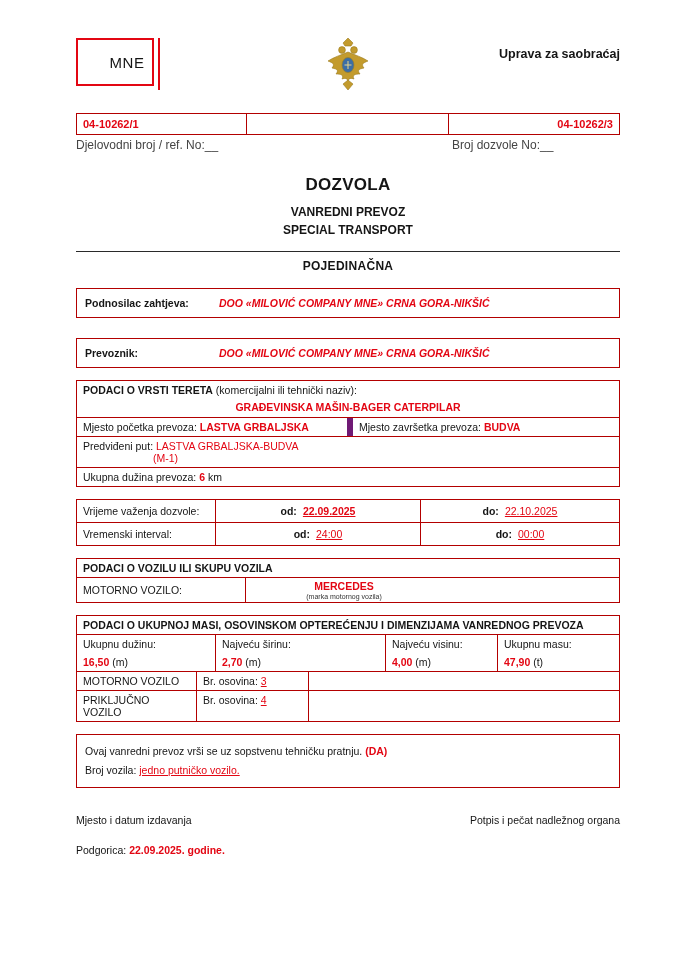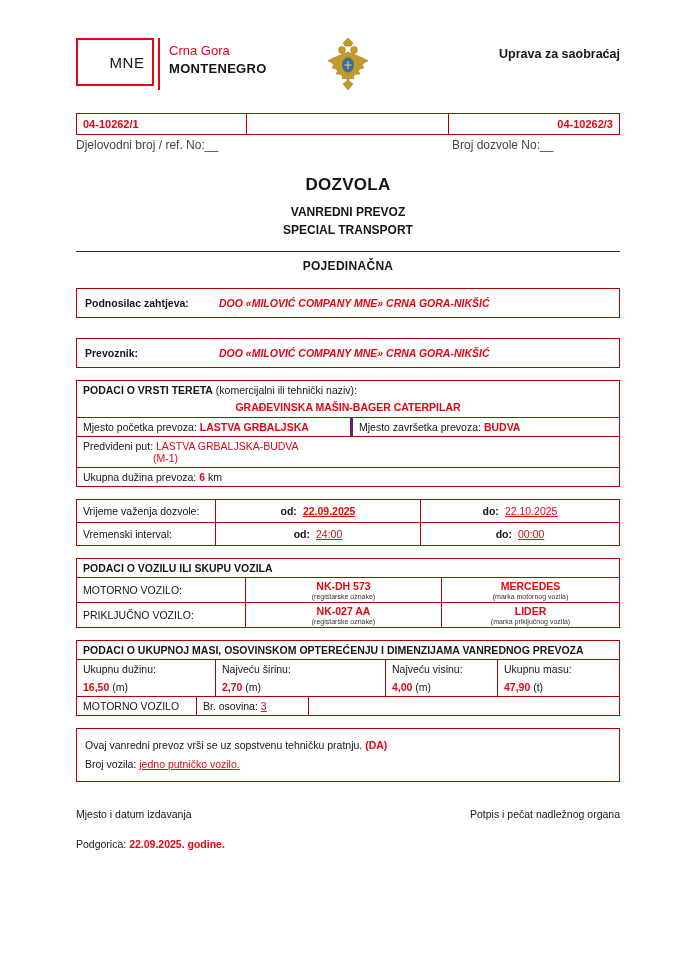"Crna Gora" div.country { html: <div> <div>Crna Gora</div> <div>MONTENEGRO</div> </div> -> none }
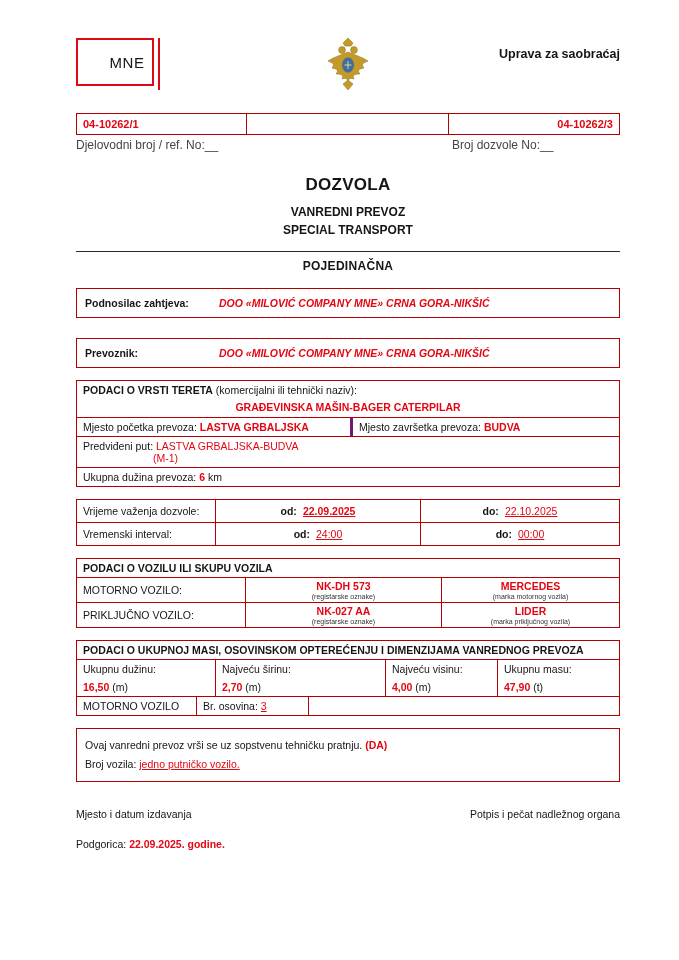"Mjesto početka prevoza: LASTVA GRBALJSKA" .split .left { border-right: 3px solid #701a75 -> 6px solid #701a75 }
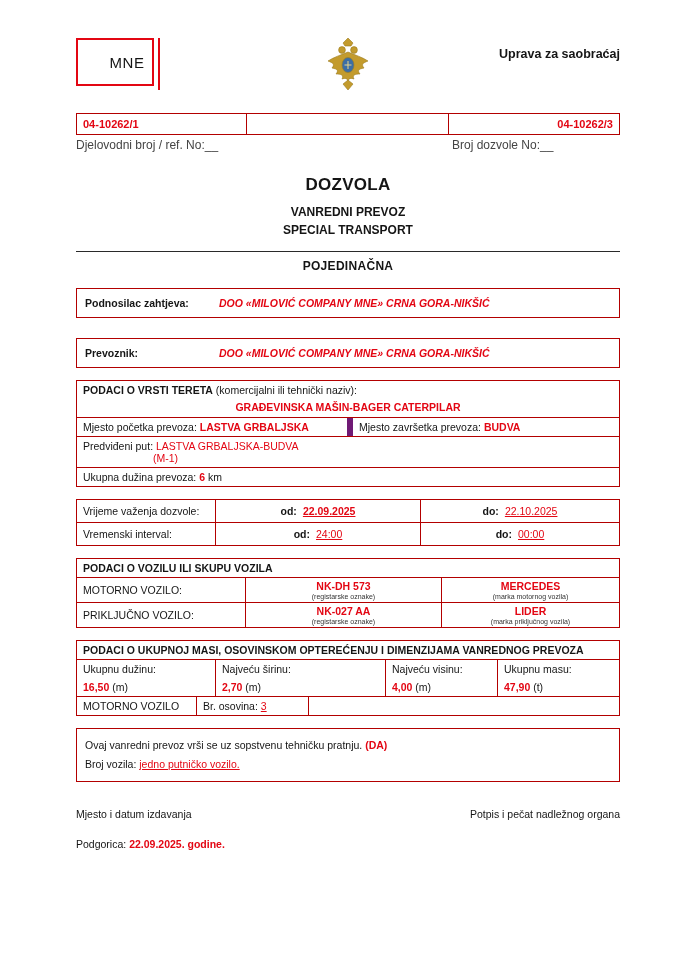"NK-DH 573" div.veh-cell { html: <div> <div>NK-DH 573</div> <div>(registarske oznake)</div> </div> -> none }
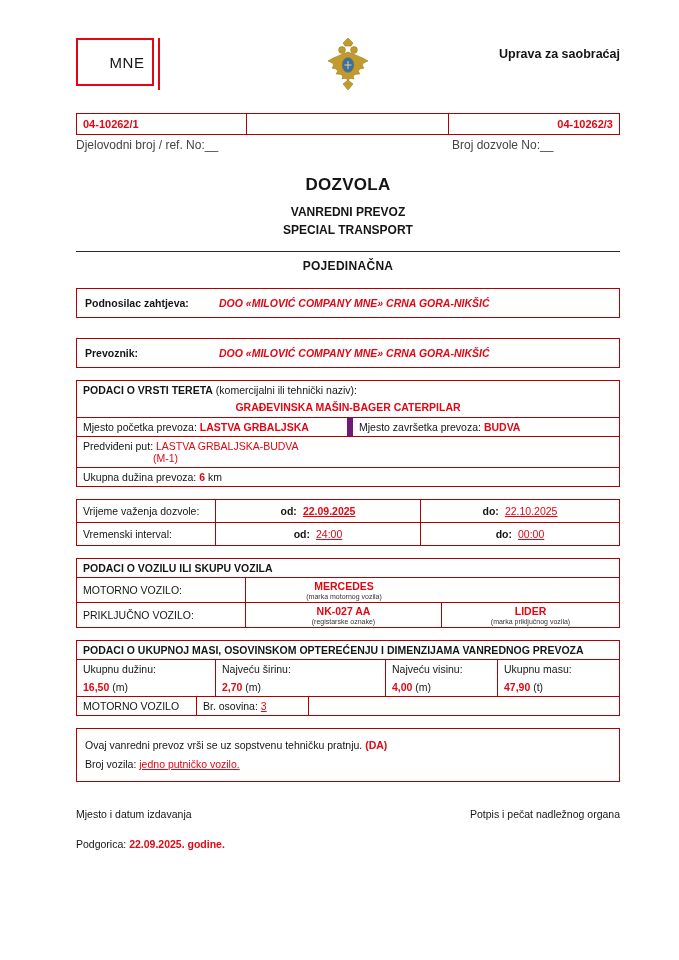"PRIKLJUČNO VOZILO:" div.veh-row { html: <div> <div>PRIKLJUČNO VOZILO:</div> <div> <div>NK-027 AA</div> <div>(registarske oznake)</div> </div> <div> <div>LIDER</div> <div>(marka priključnog vozila)</div> </div> </div> -> none }
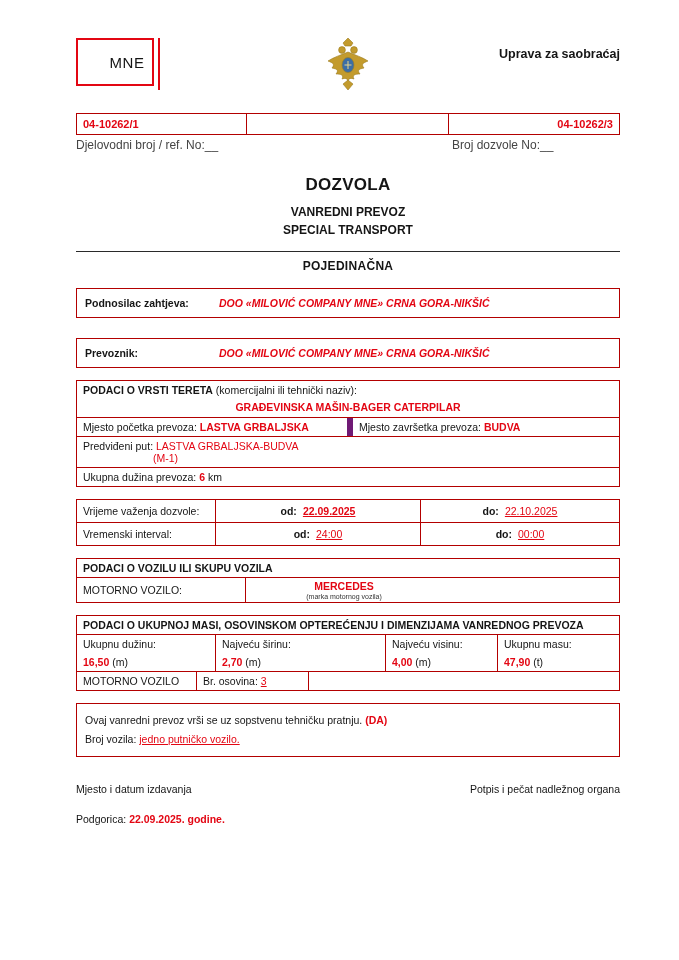"PRIKLJUČNO VOZILO" div.axle-row { html: none -> <div> <div>PRIKLJUČNO VOZILO</div> <div> <span>Br. osovina:</span> <span>4</span> </div> <div></div> </div> }
